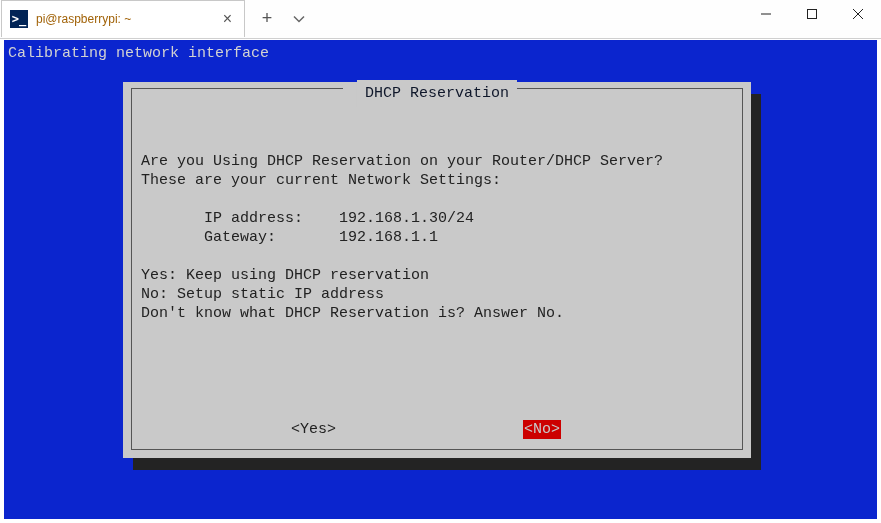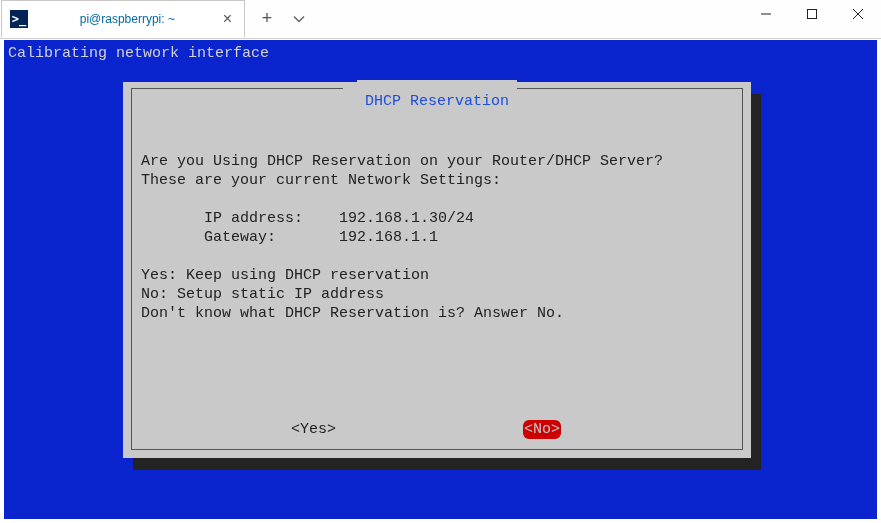"pi@raspberrypi: ~" .tab-title { color: #0369a1 -> #a16207; text-align: center -> none }
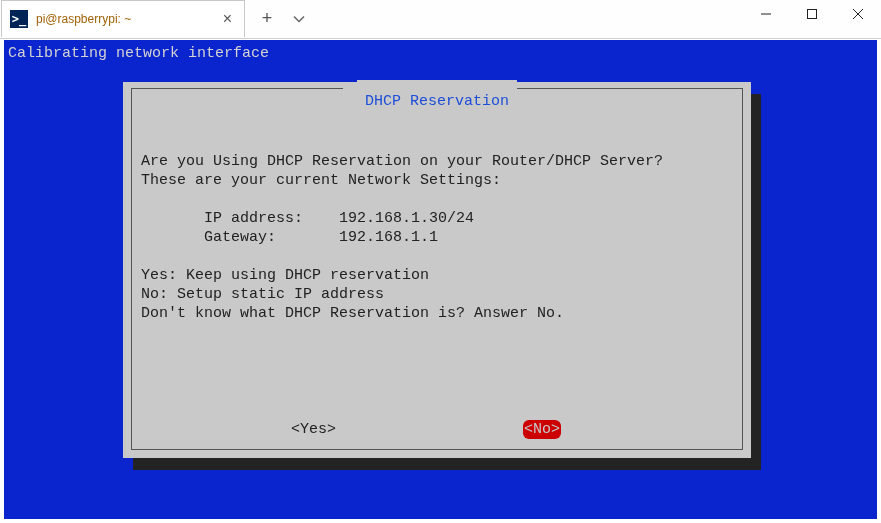"DHCP Reservation" .dlg-title { color: #1d4ed8 -> #0f172a; padding: 12px 8px -> 4px 8px }
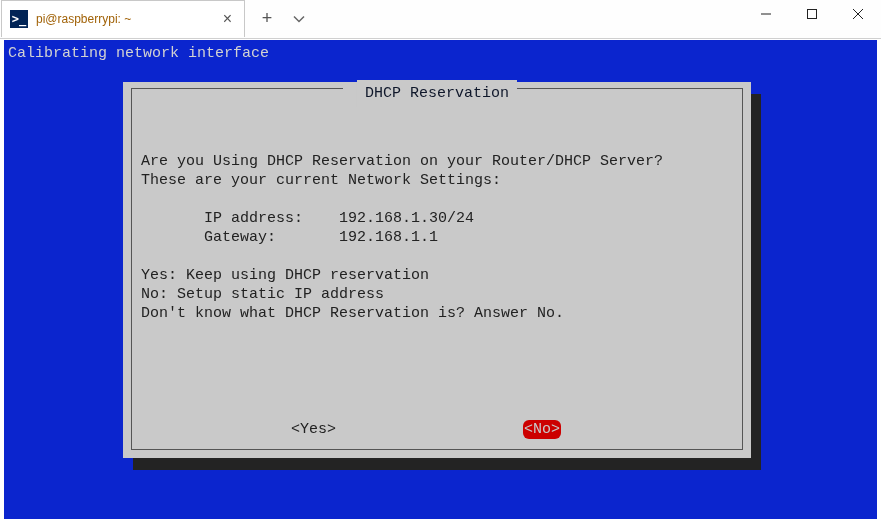"<No>" .btn-no { border-radius: 6px -> none }
